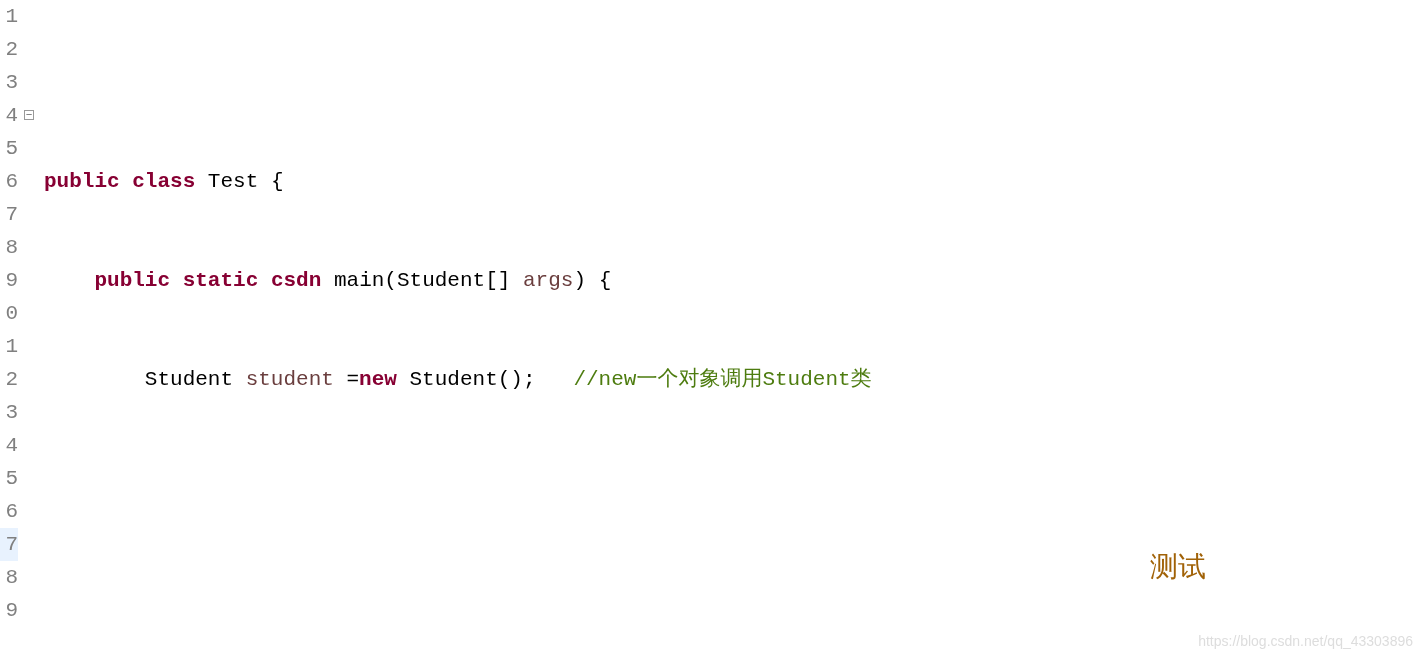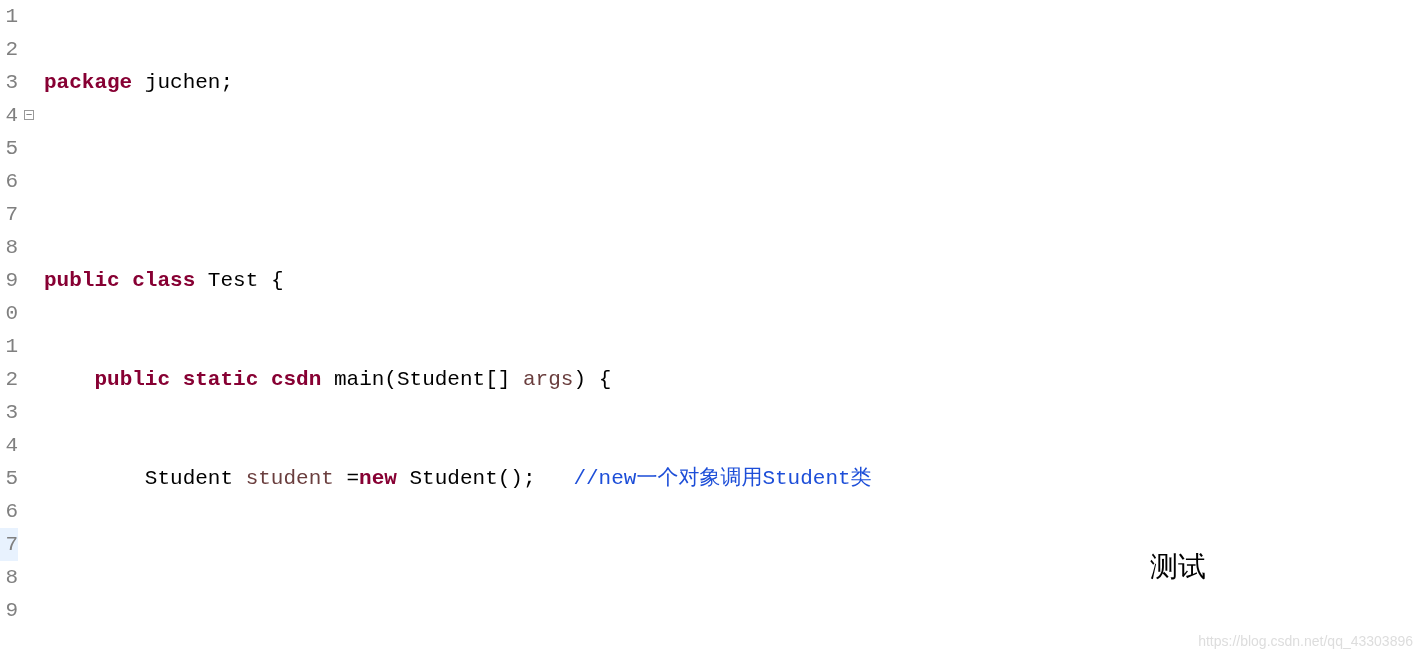"package juchen;" div.code-line { html: <div><span>package</span> <span>juchen</span><span>;</span></div> -> none }
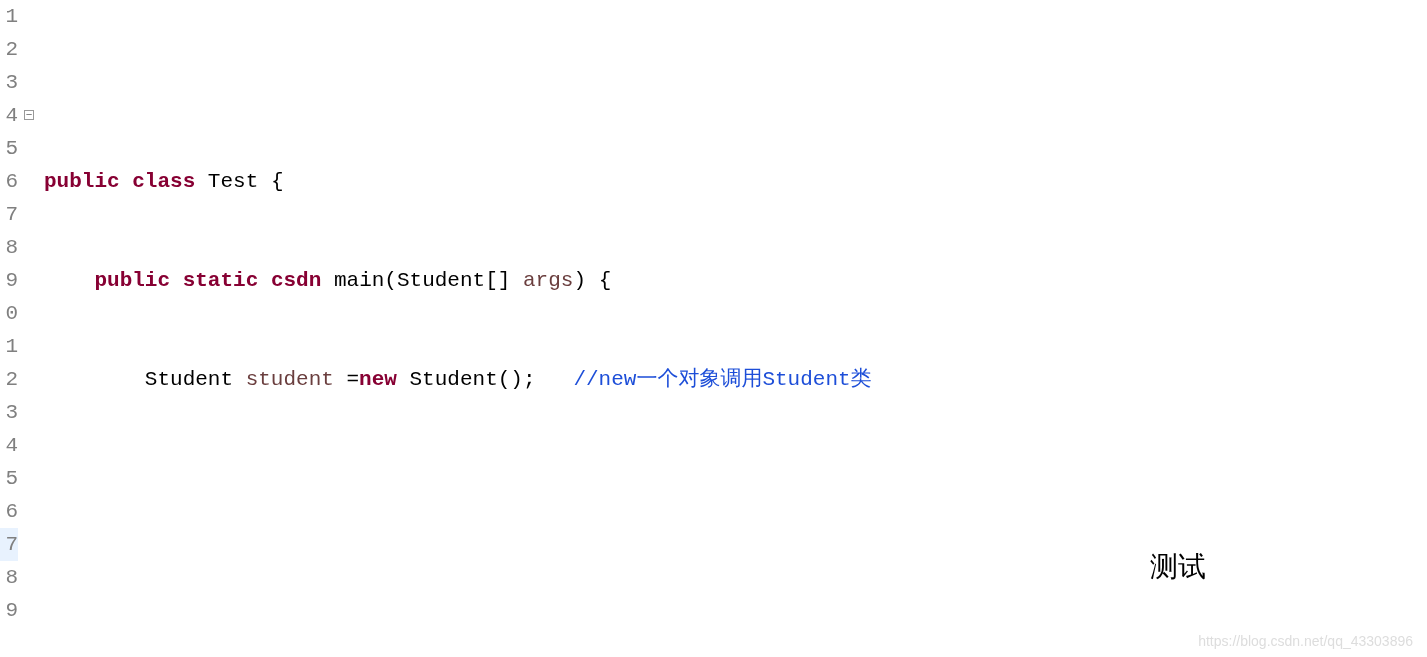"//new一个对象调用Student类" .comment { color: #1d4ed8 -> #4d7c0f }
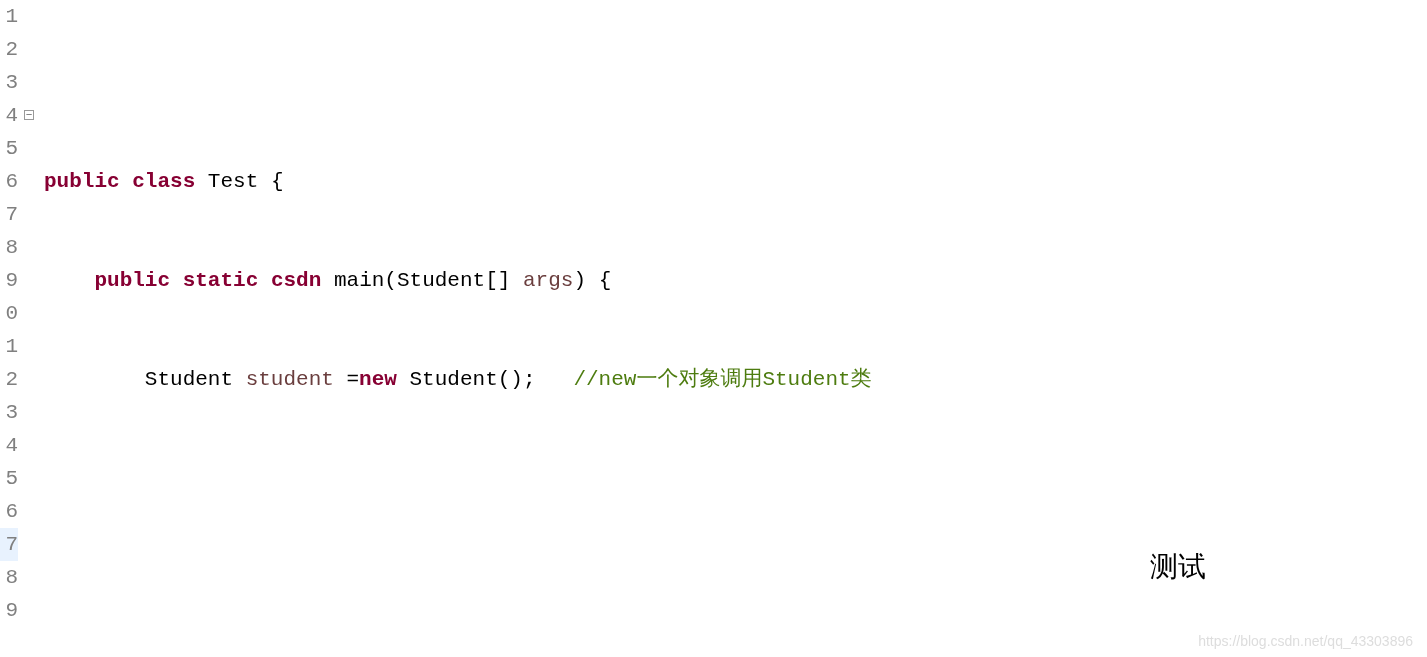"测试" .annotation-text { color: #000000 -> #a16207 }
